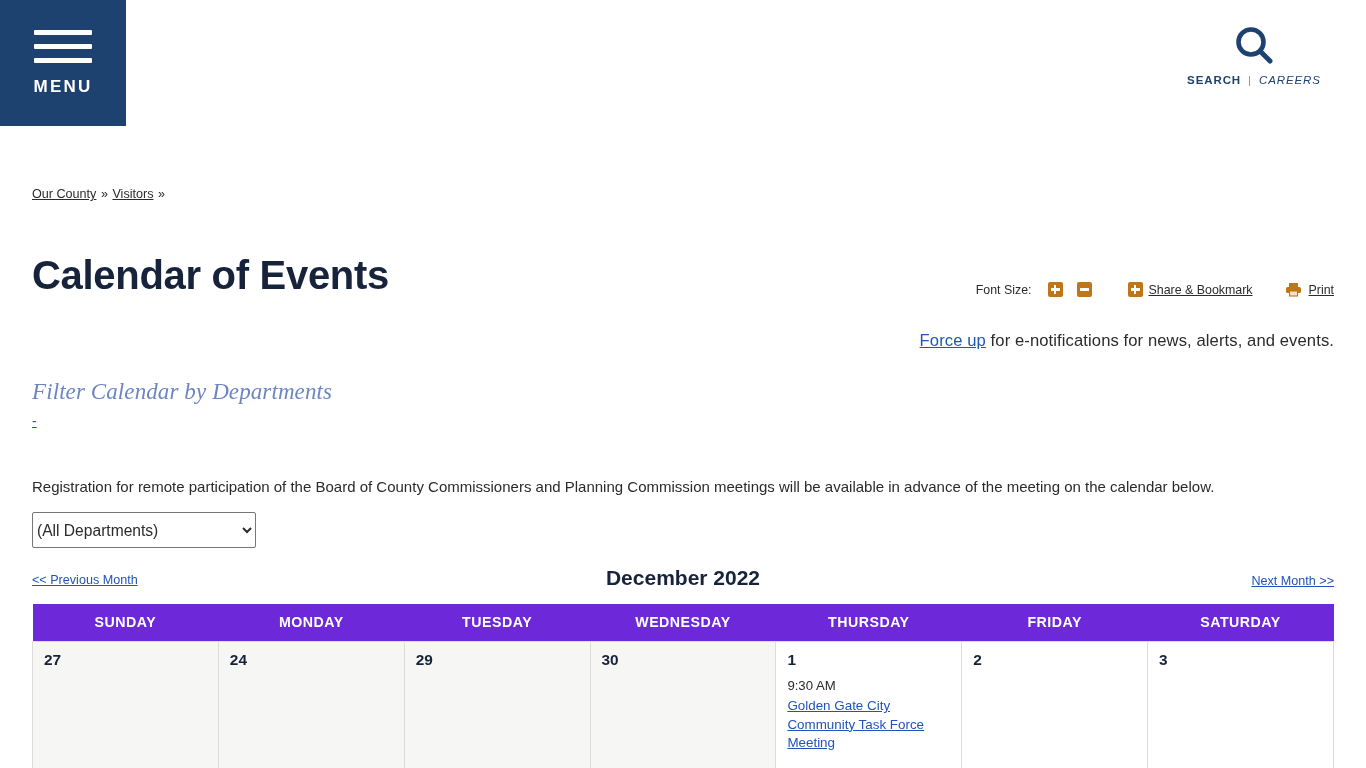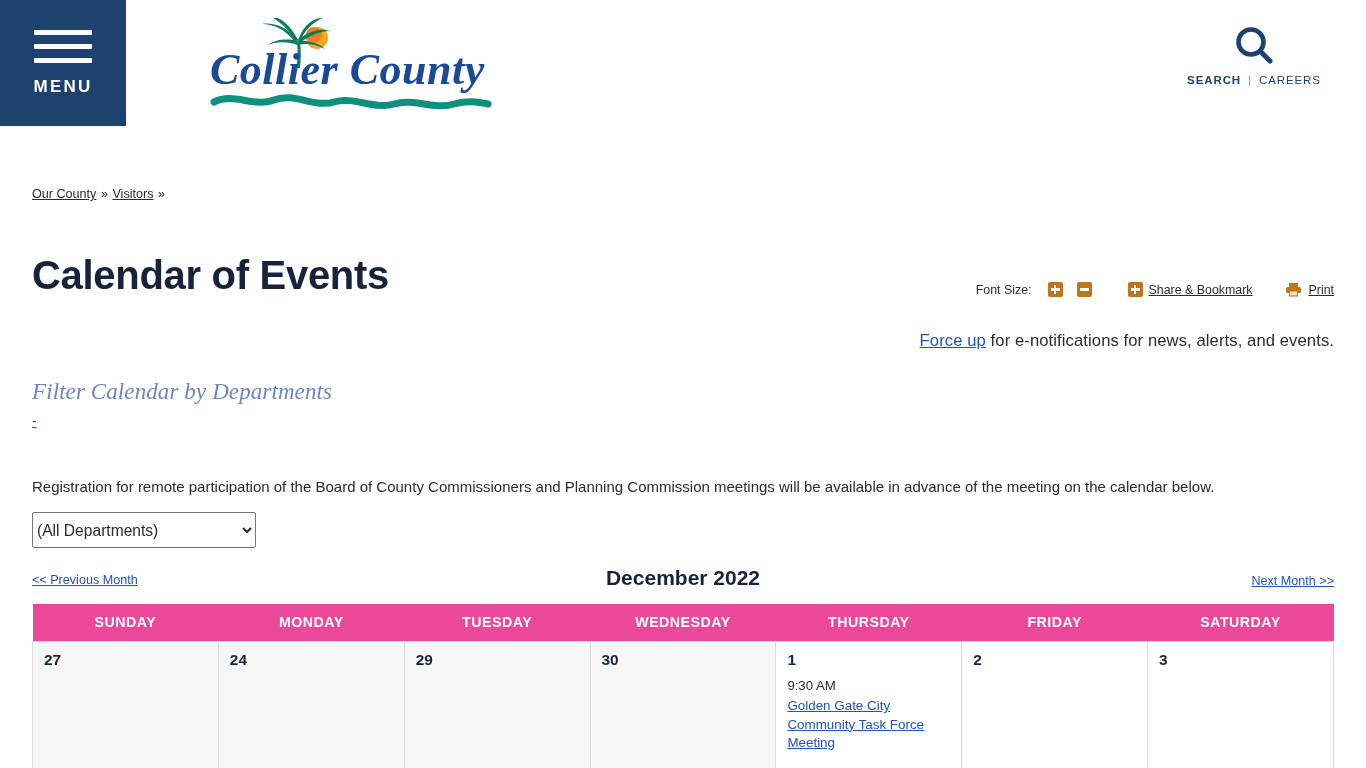"Collier County" div { html: <div> <svg> <circle></circle> <circle></circle> <g> <path></path> <path></path> <path></path> <path></path> <path></path> <path></path> </g> <path></path> <text>Collier County</text> <path></path> </svg> </div> -> none }
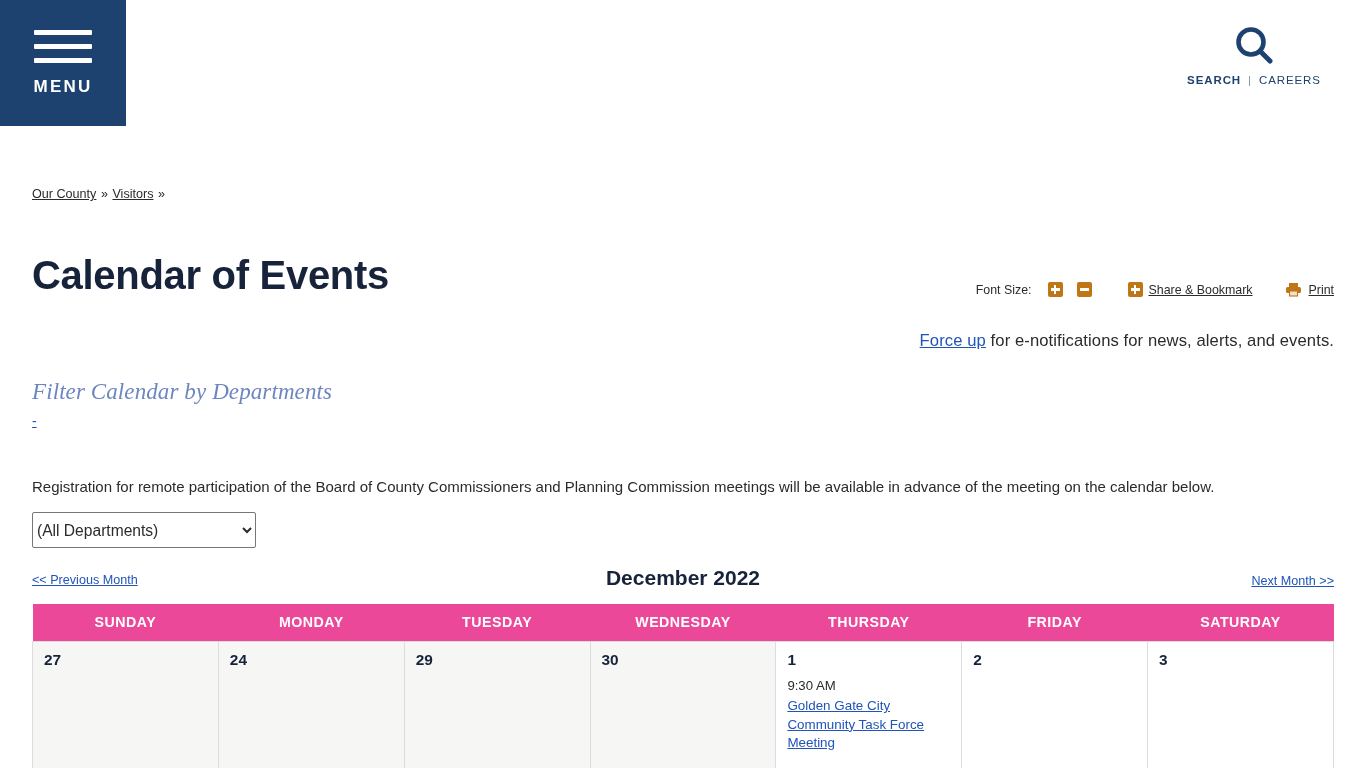"CAREERS" #careers-link { font-style: none -> italic }
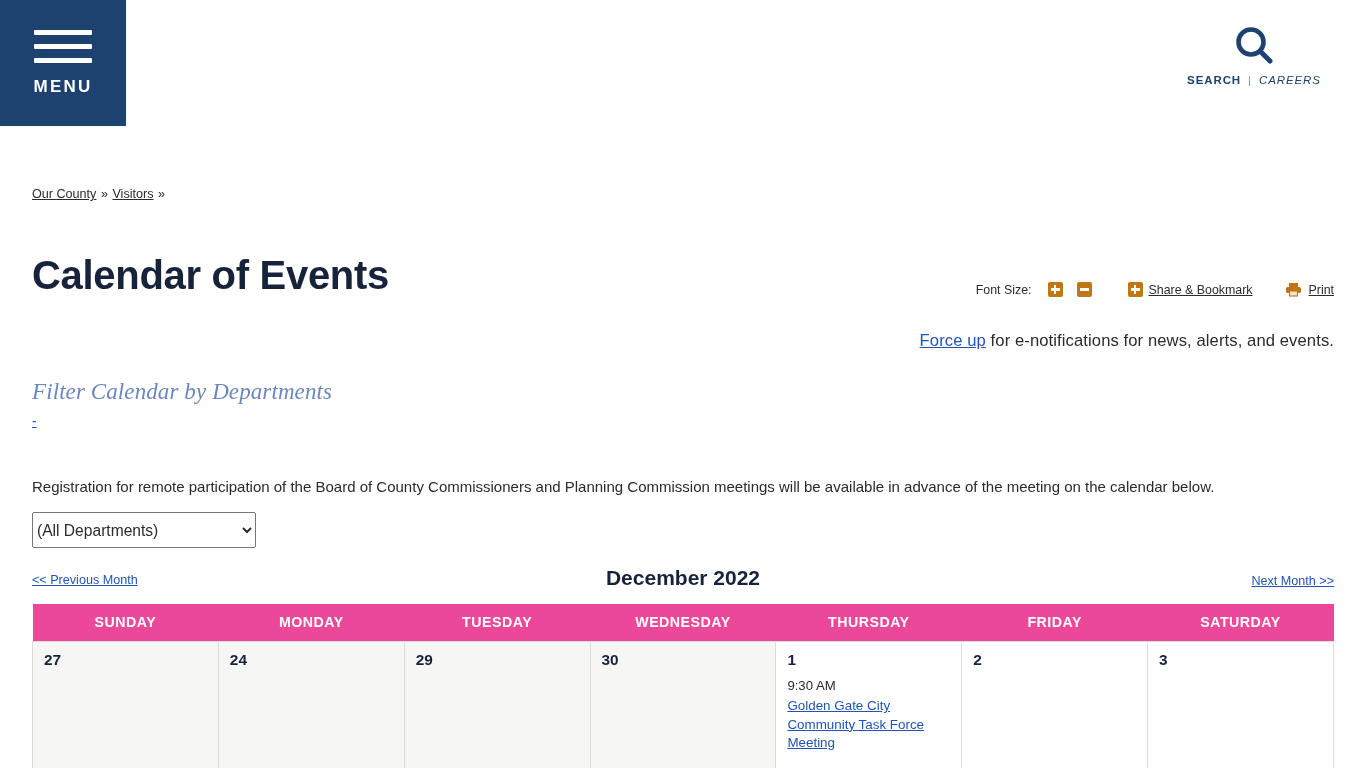"SUNDAY" #calendar thead th { background: #ec4899 -> #6d28d9 }
